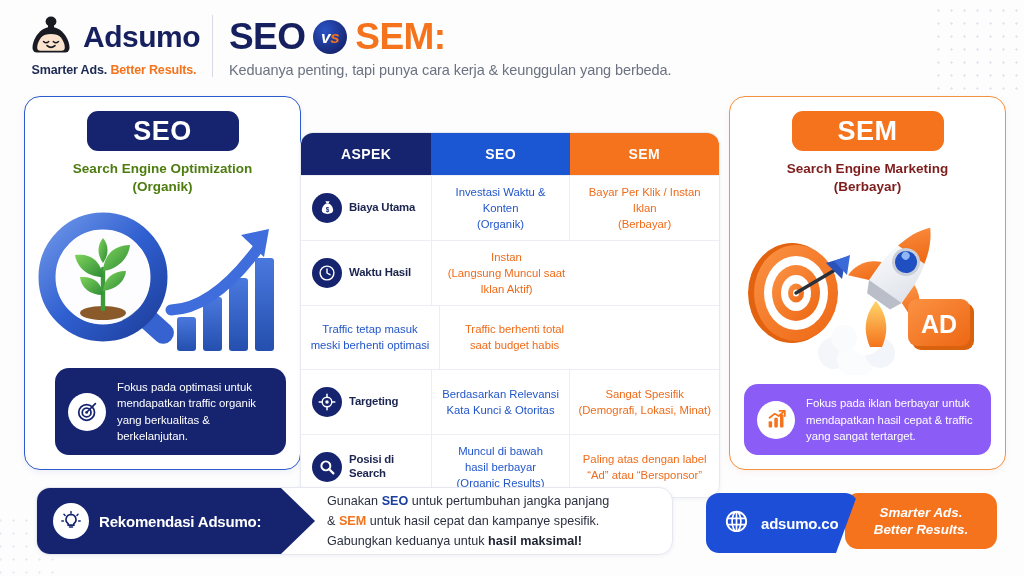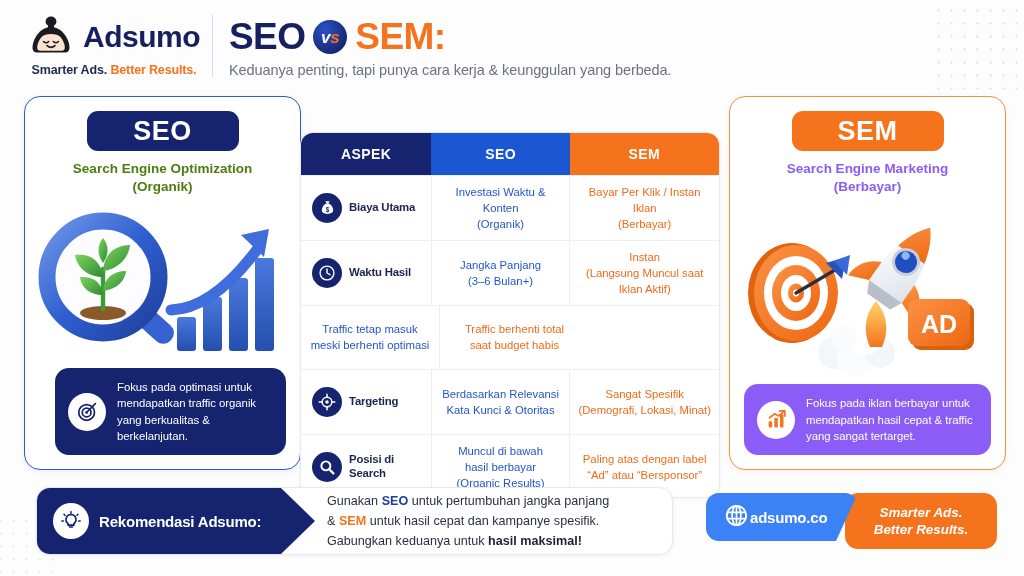"Search Engine Marketing" .card-sub.orange { color: #8b5cf6 -> #7f1d1d }
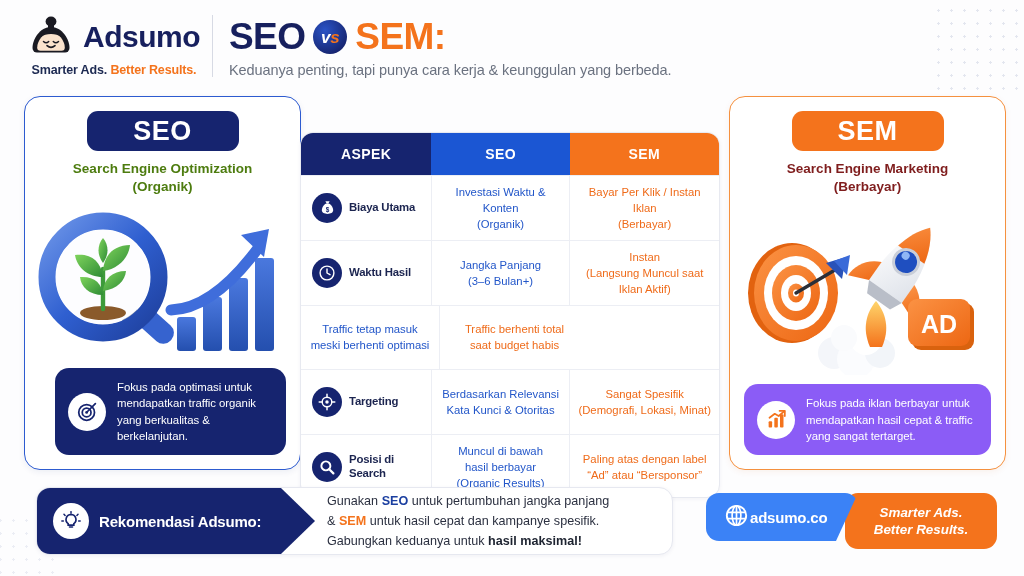"Jangka Panjang" div.c-seo { html: <div>Jangka Panjang (3–6 Bulan+)</div> -> none }
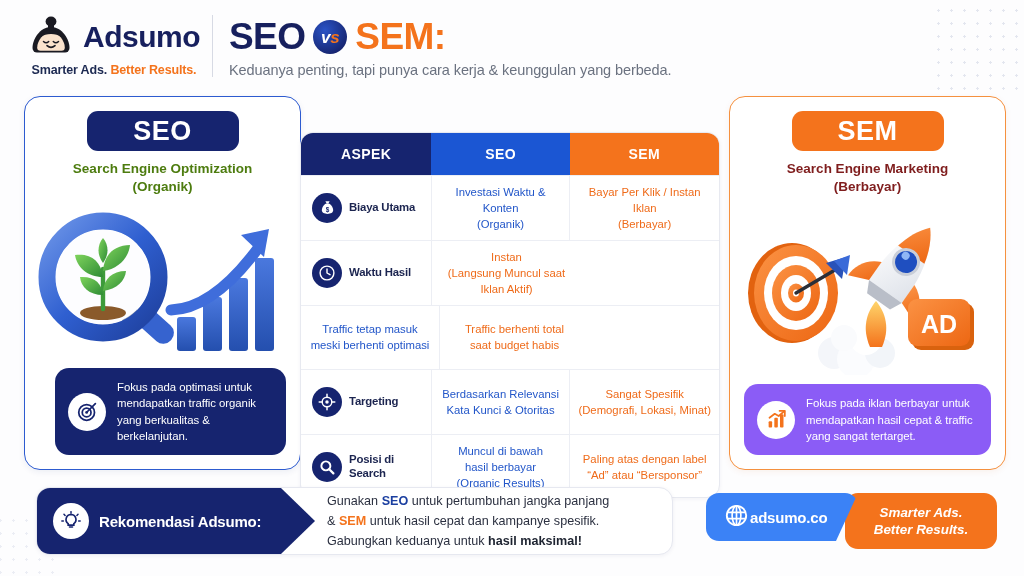"adsumo.co" .site-btn { background: #3b82f6 -> #1d4ed8; gap: 1px -> 12px; height: 48px -> 60px }
